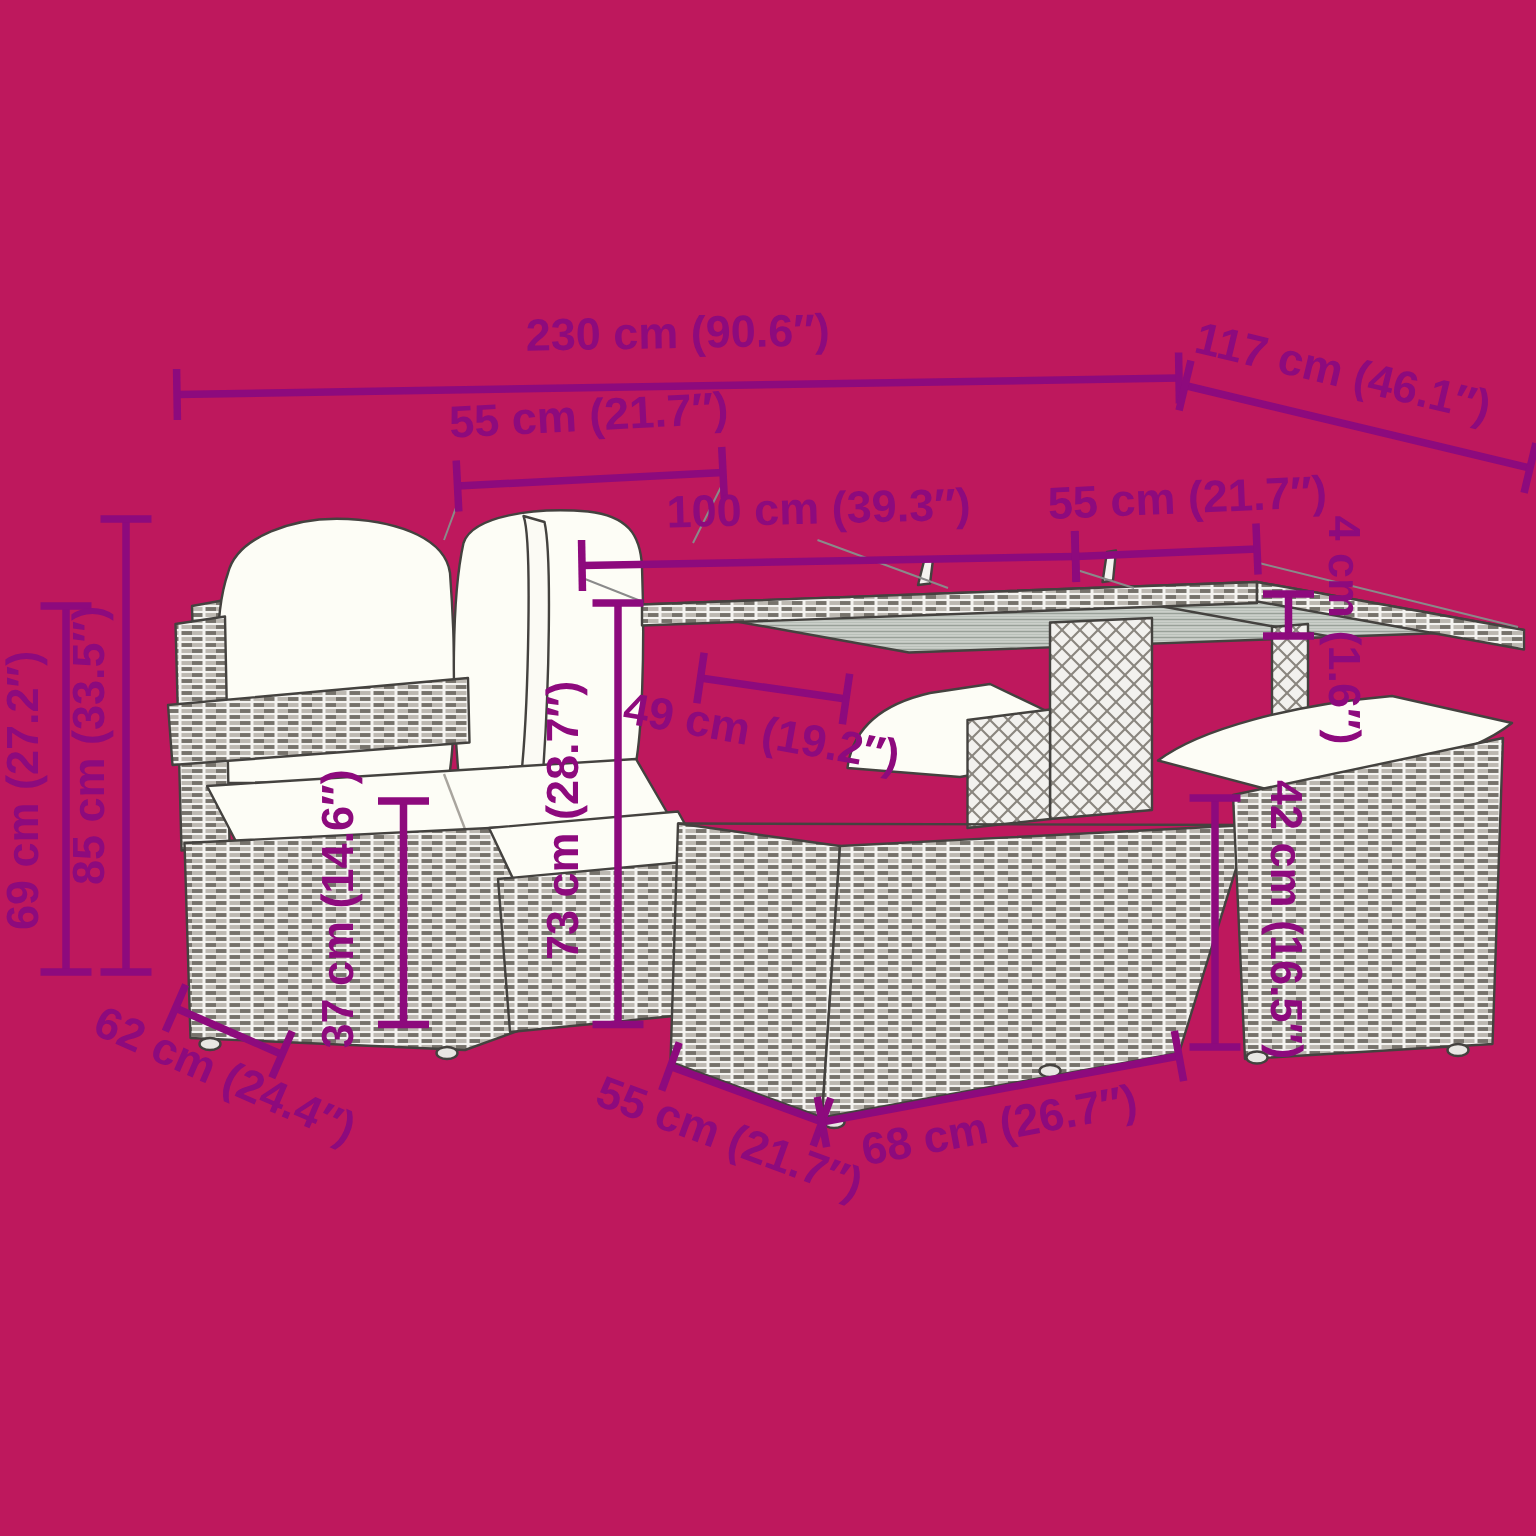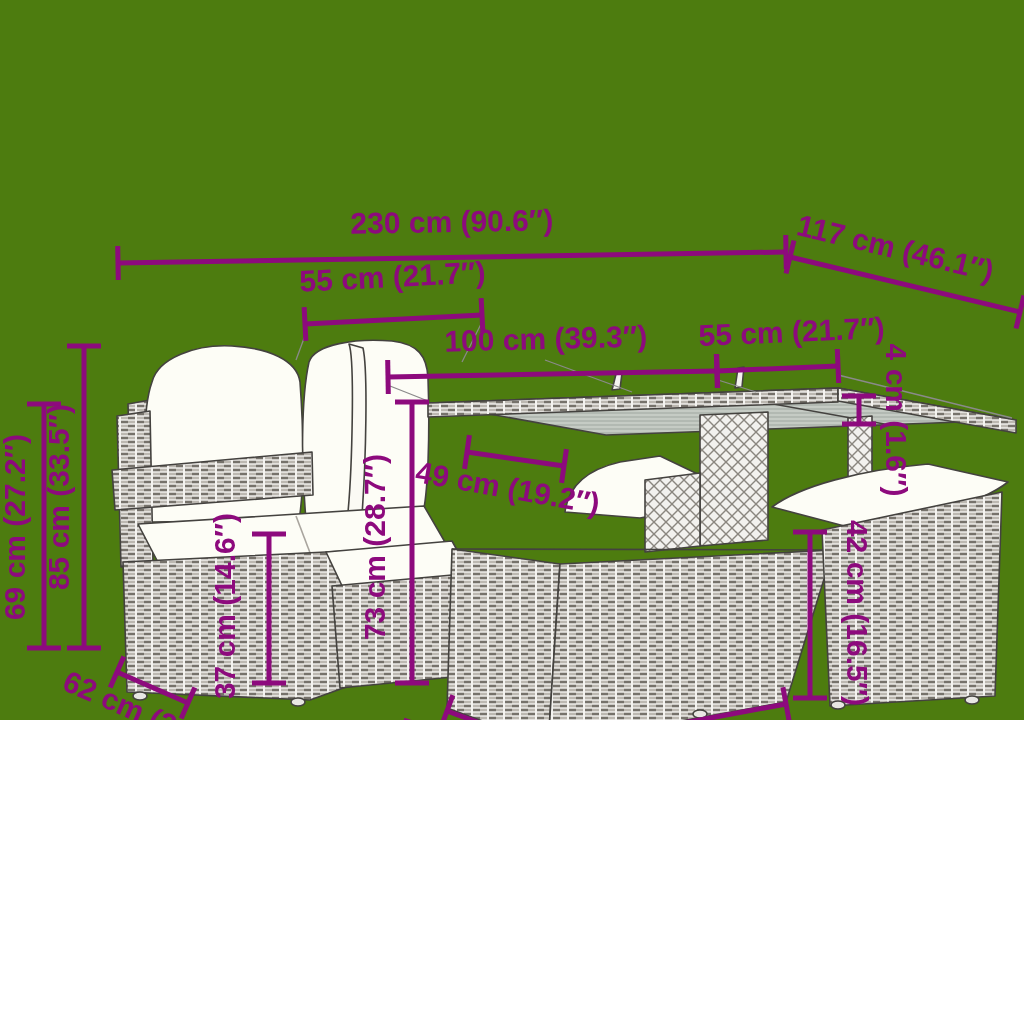"230 cm (90.6″)" .canvas { background: #4d7c0f -> #be185d; height: 720px -> 1024px }
